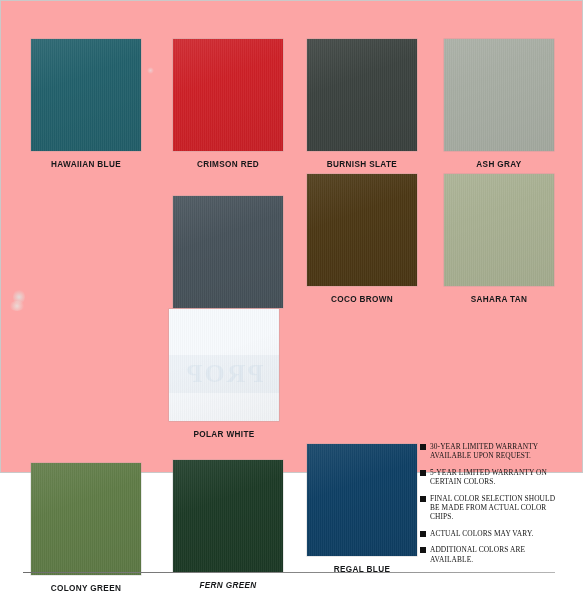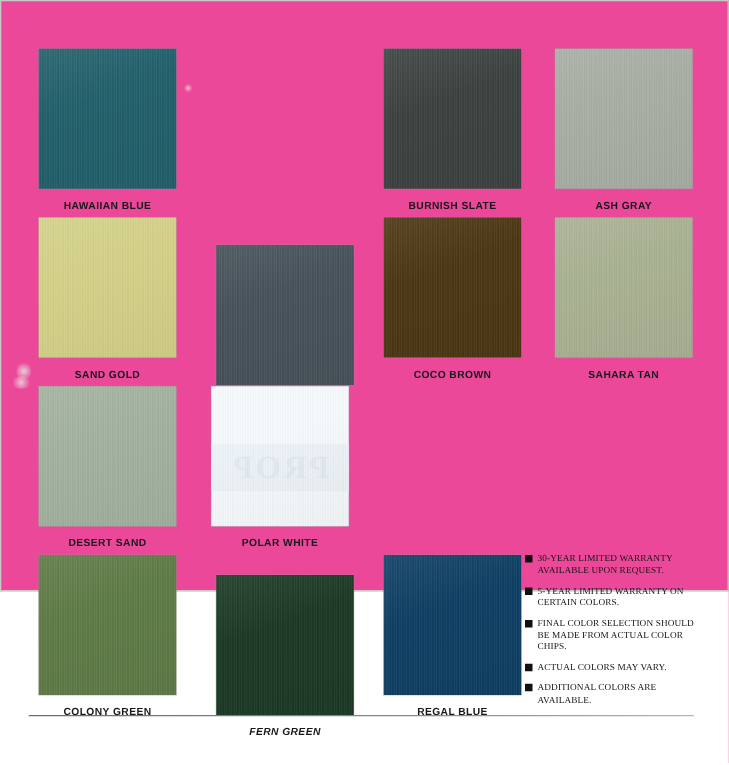"HAWAIIAN BLUE" #page { background: #ec4899 -> #fca5a5 }
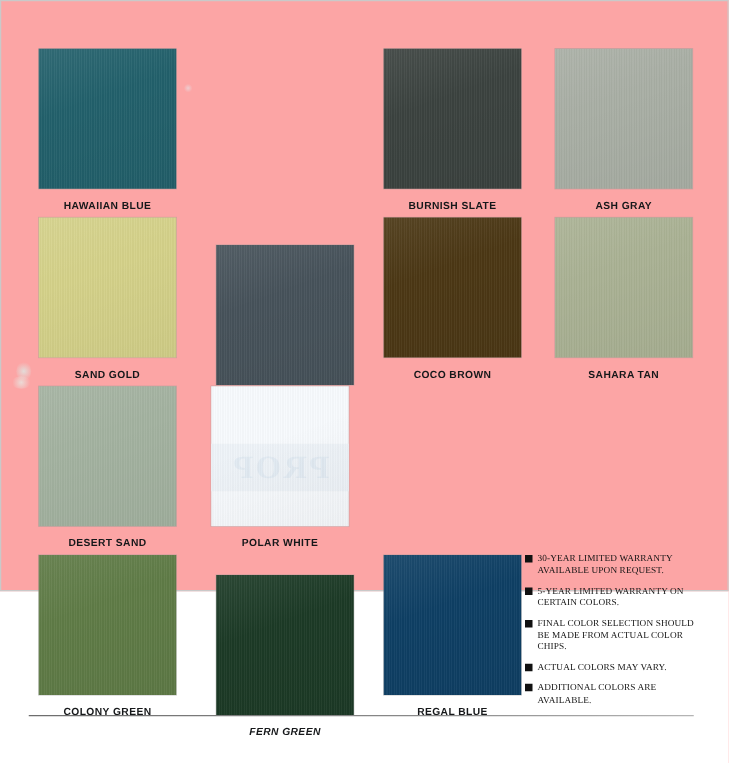"CRIMSON RED" div.cell { html: none -> <div> <div> <div></div> </div> <div>CRIMSON RED</div> </div> }
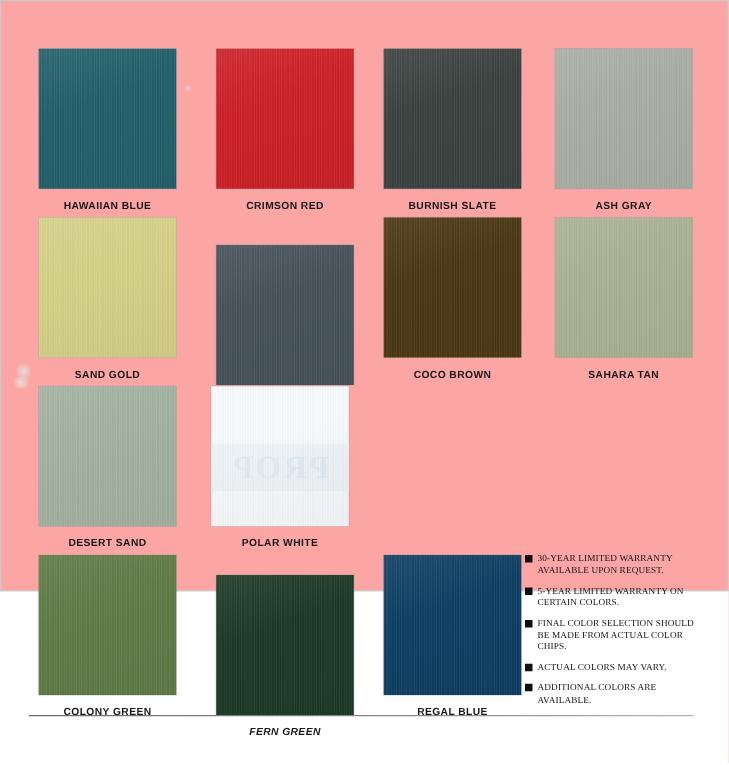"SAND GOLD" div.cell { html: <div> <div> <div></div> </div> <div>SAND GOLD</div> </div> -> none }
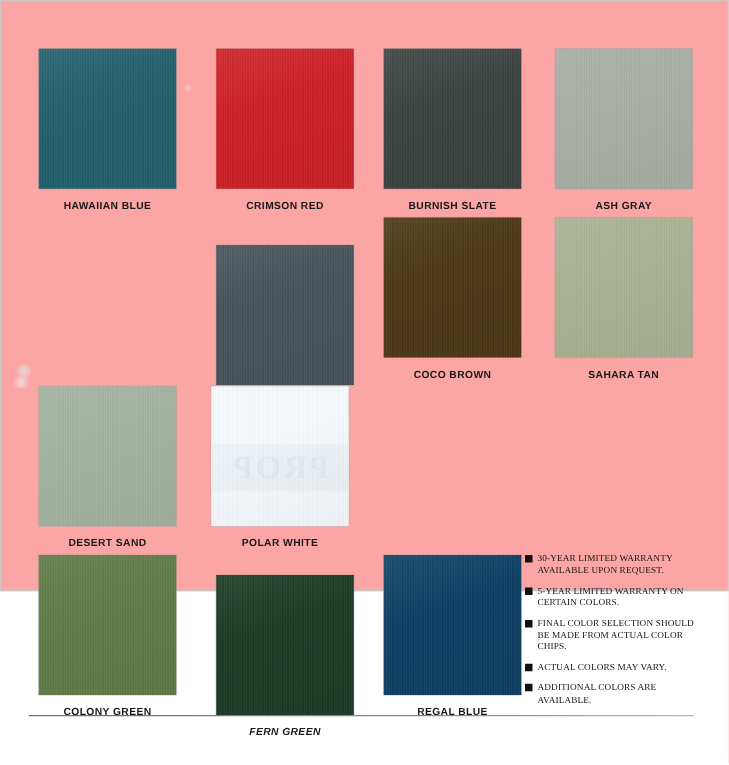"DESERT SAND" div.cell { html: <div> <div> <div></div> </div> <div>DESERT SAND</div> </div> -> none }
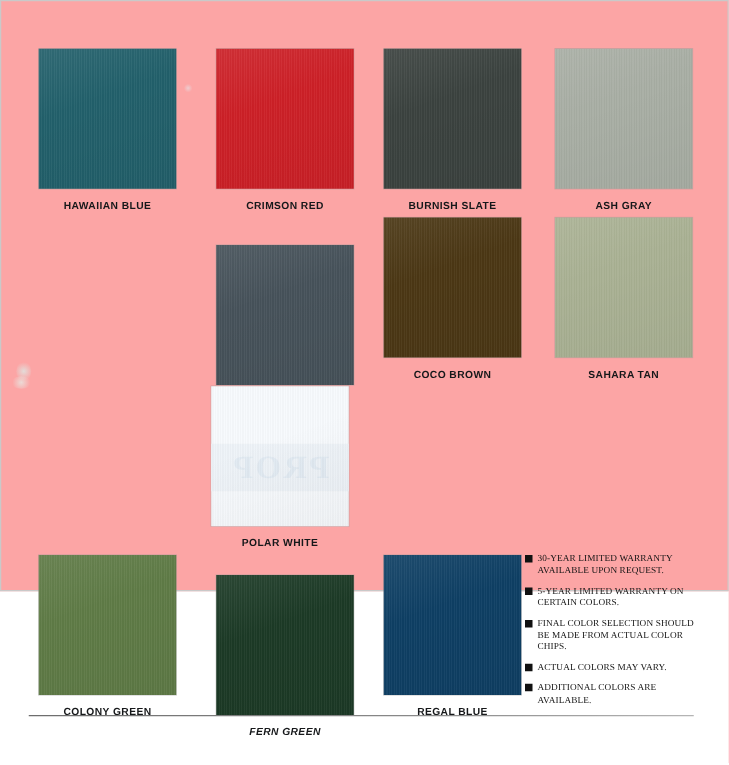"COLONY GREEN" div.cell { top: 443px -> 462px }
